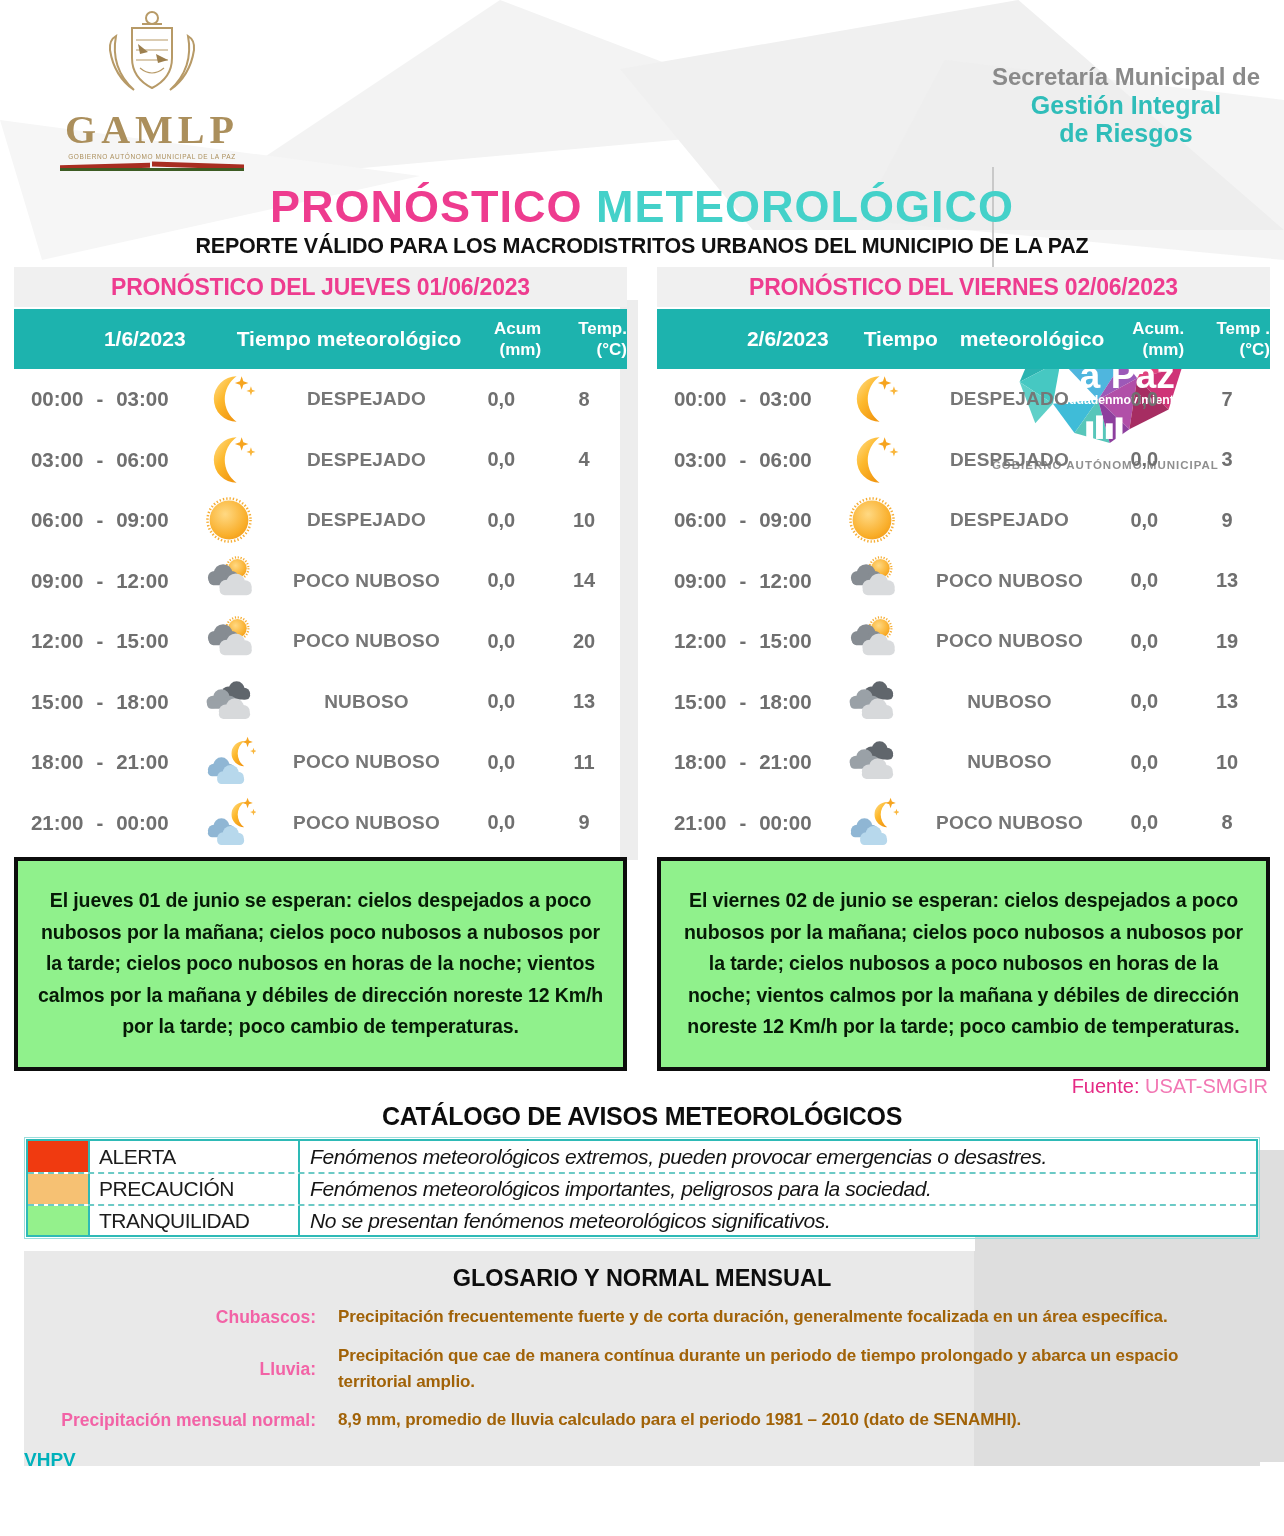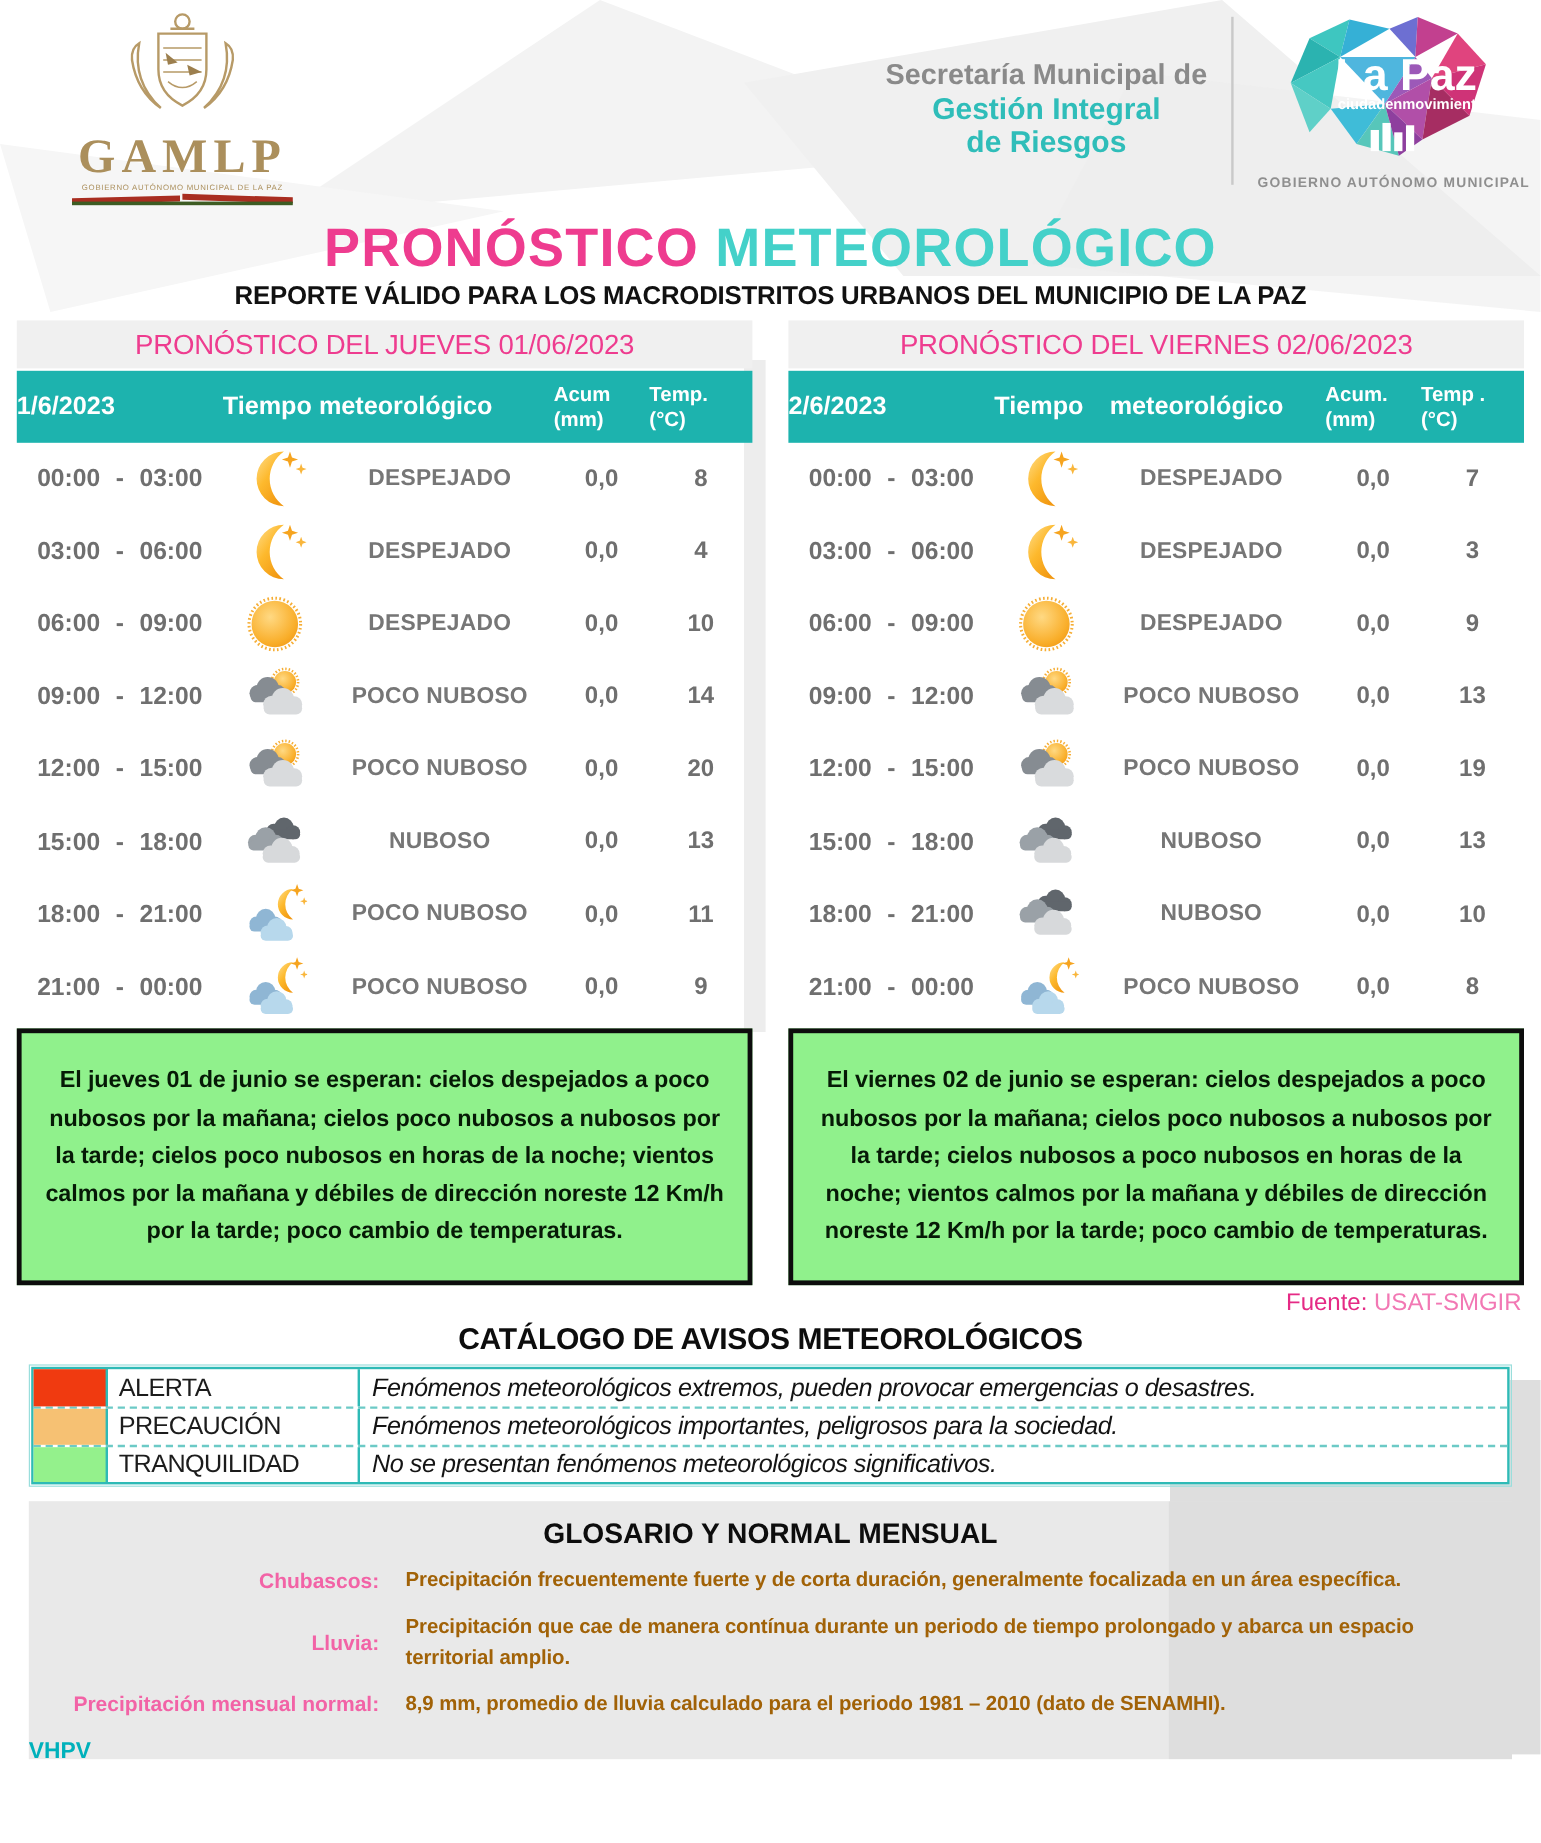"Secretaría Municipal de" .hdr-right { flex-direction: none -> column; top: 14px -> 28px }
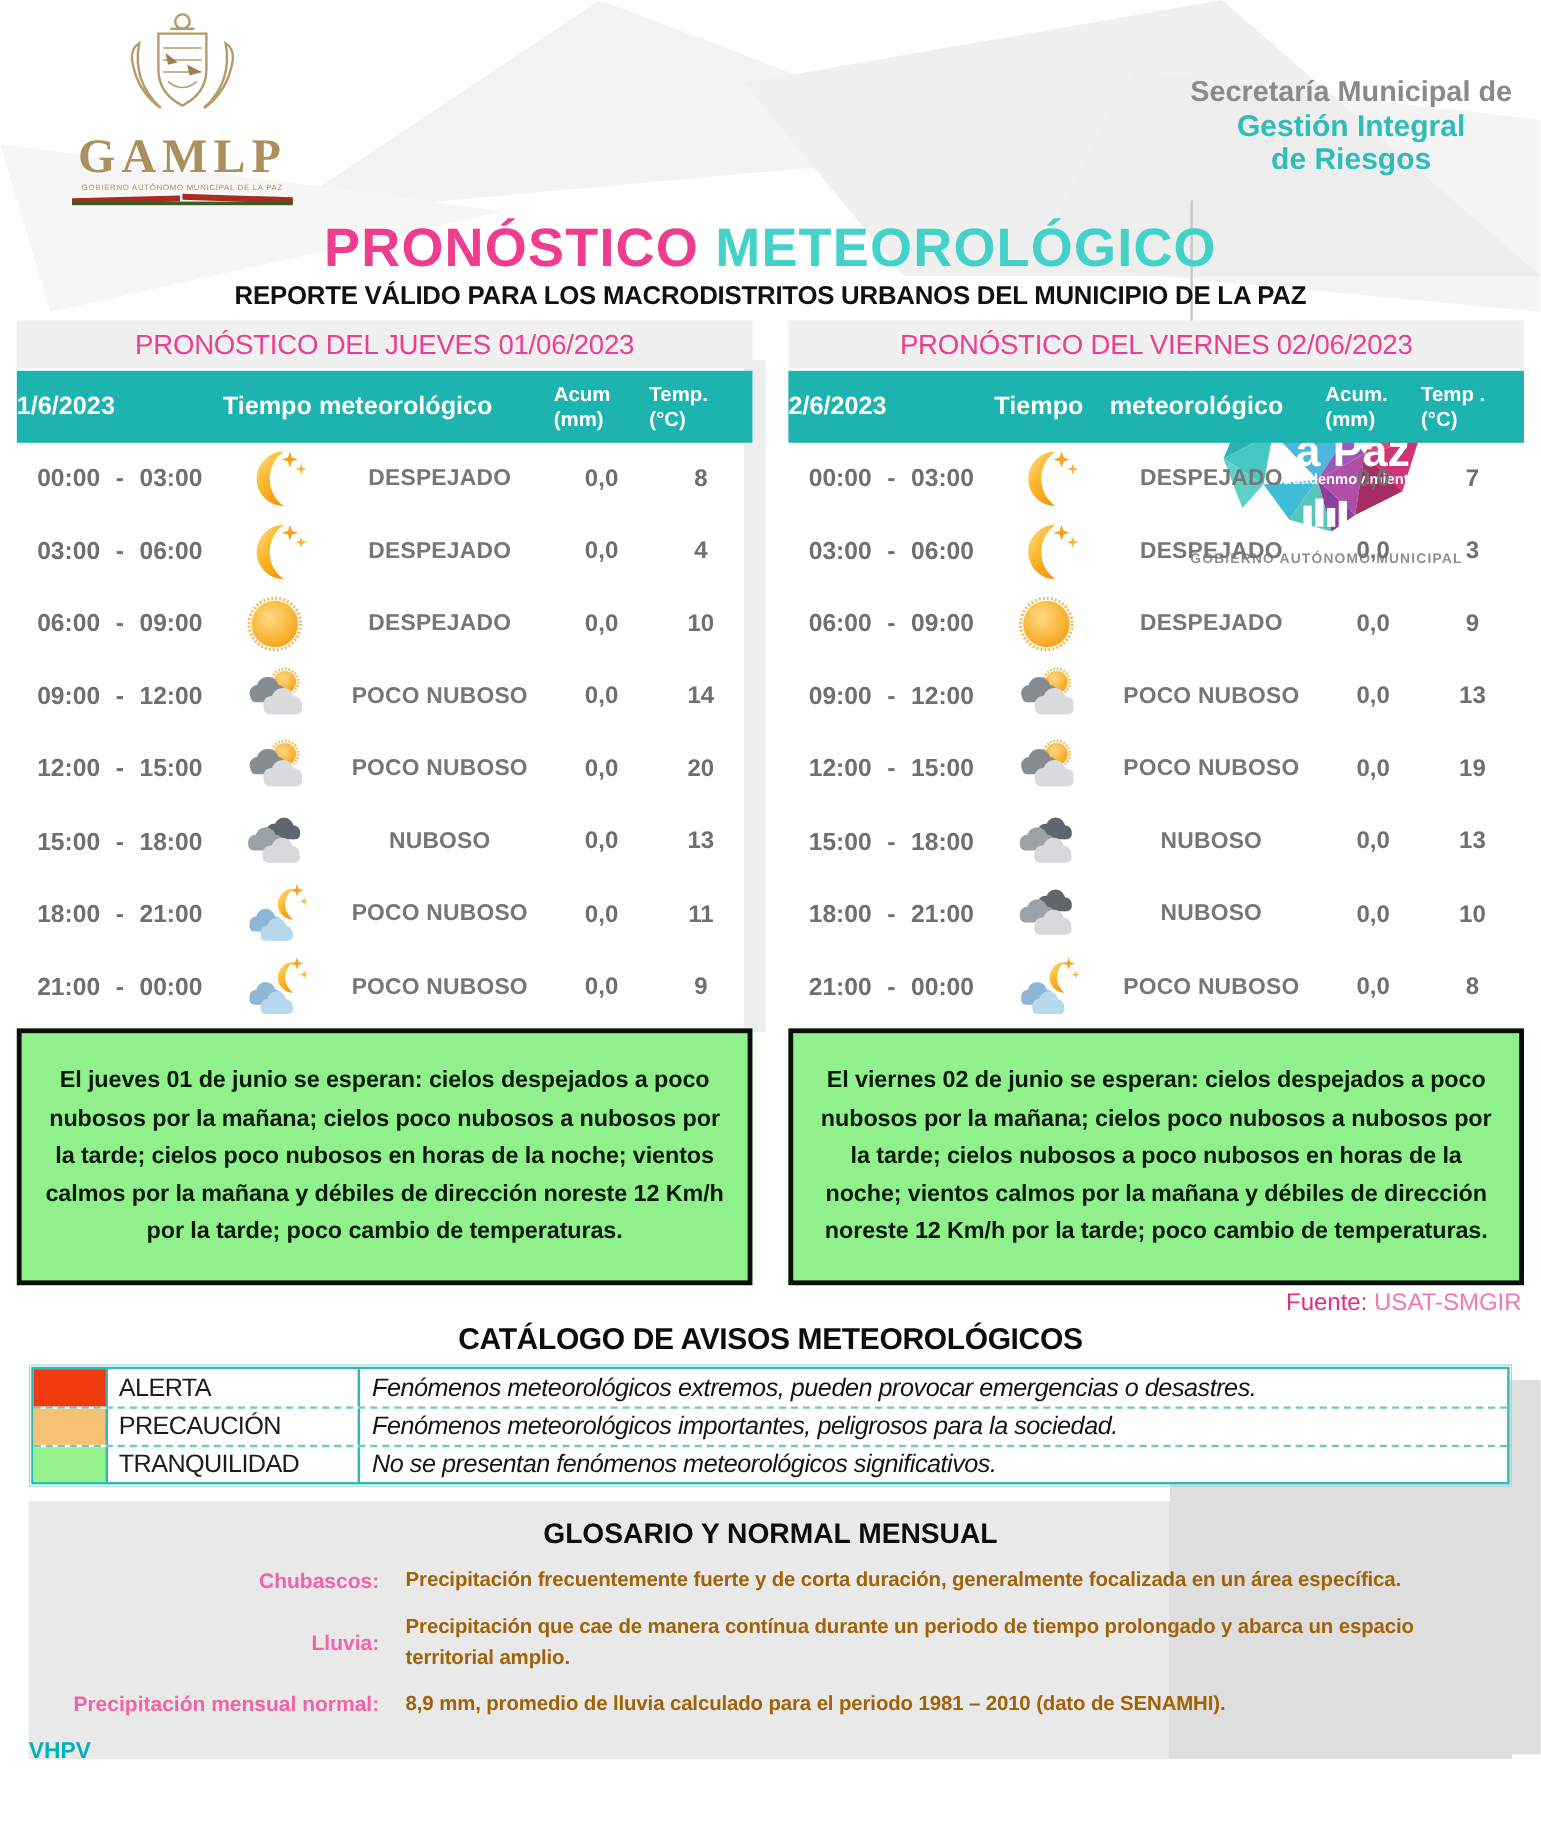"PRONÓSTICO DEL JUEVES 01/06/2023" .band .t { font-weight: 400 -> 700 }
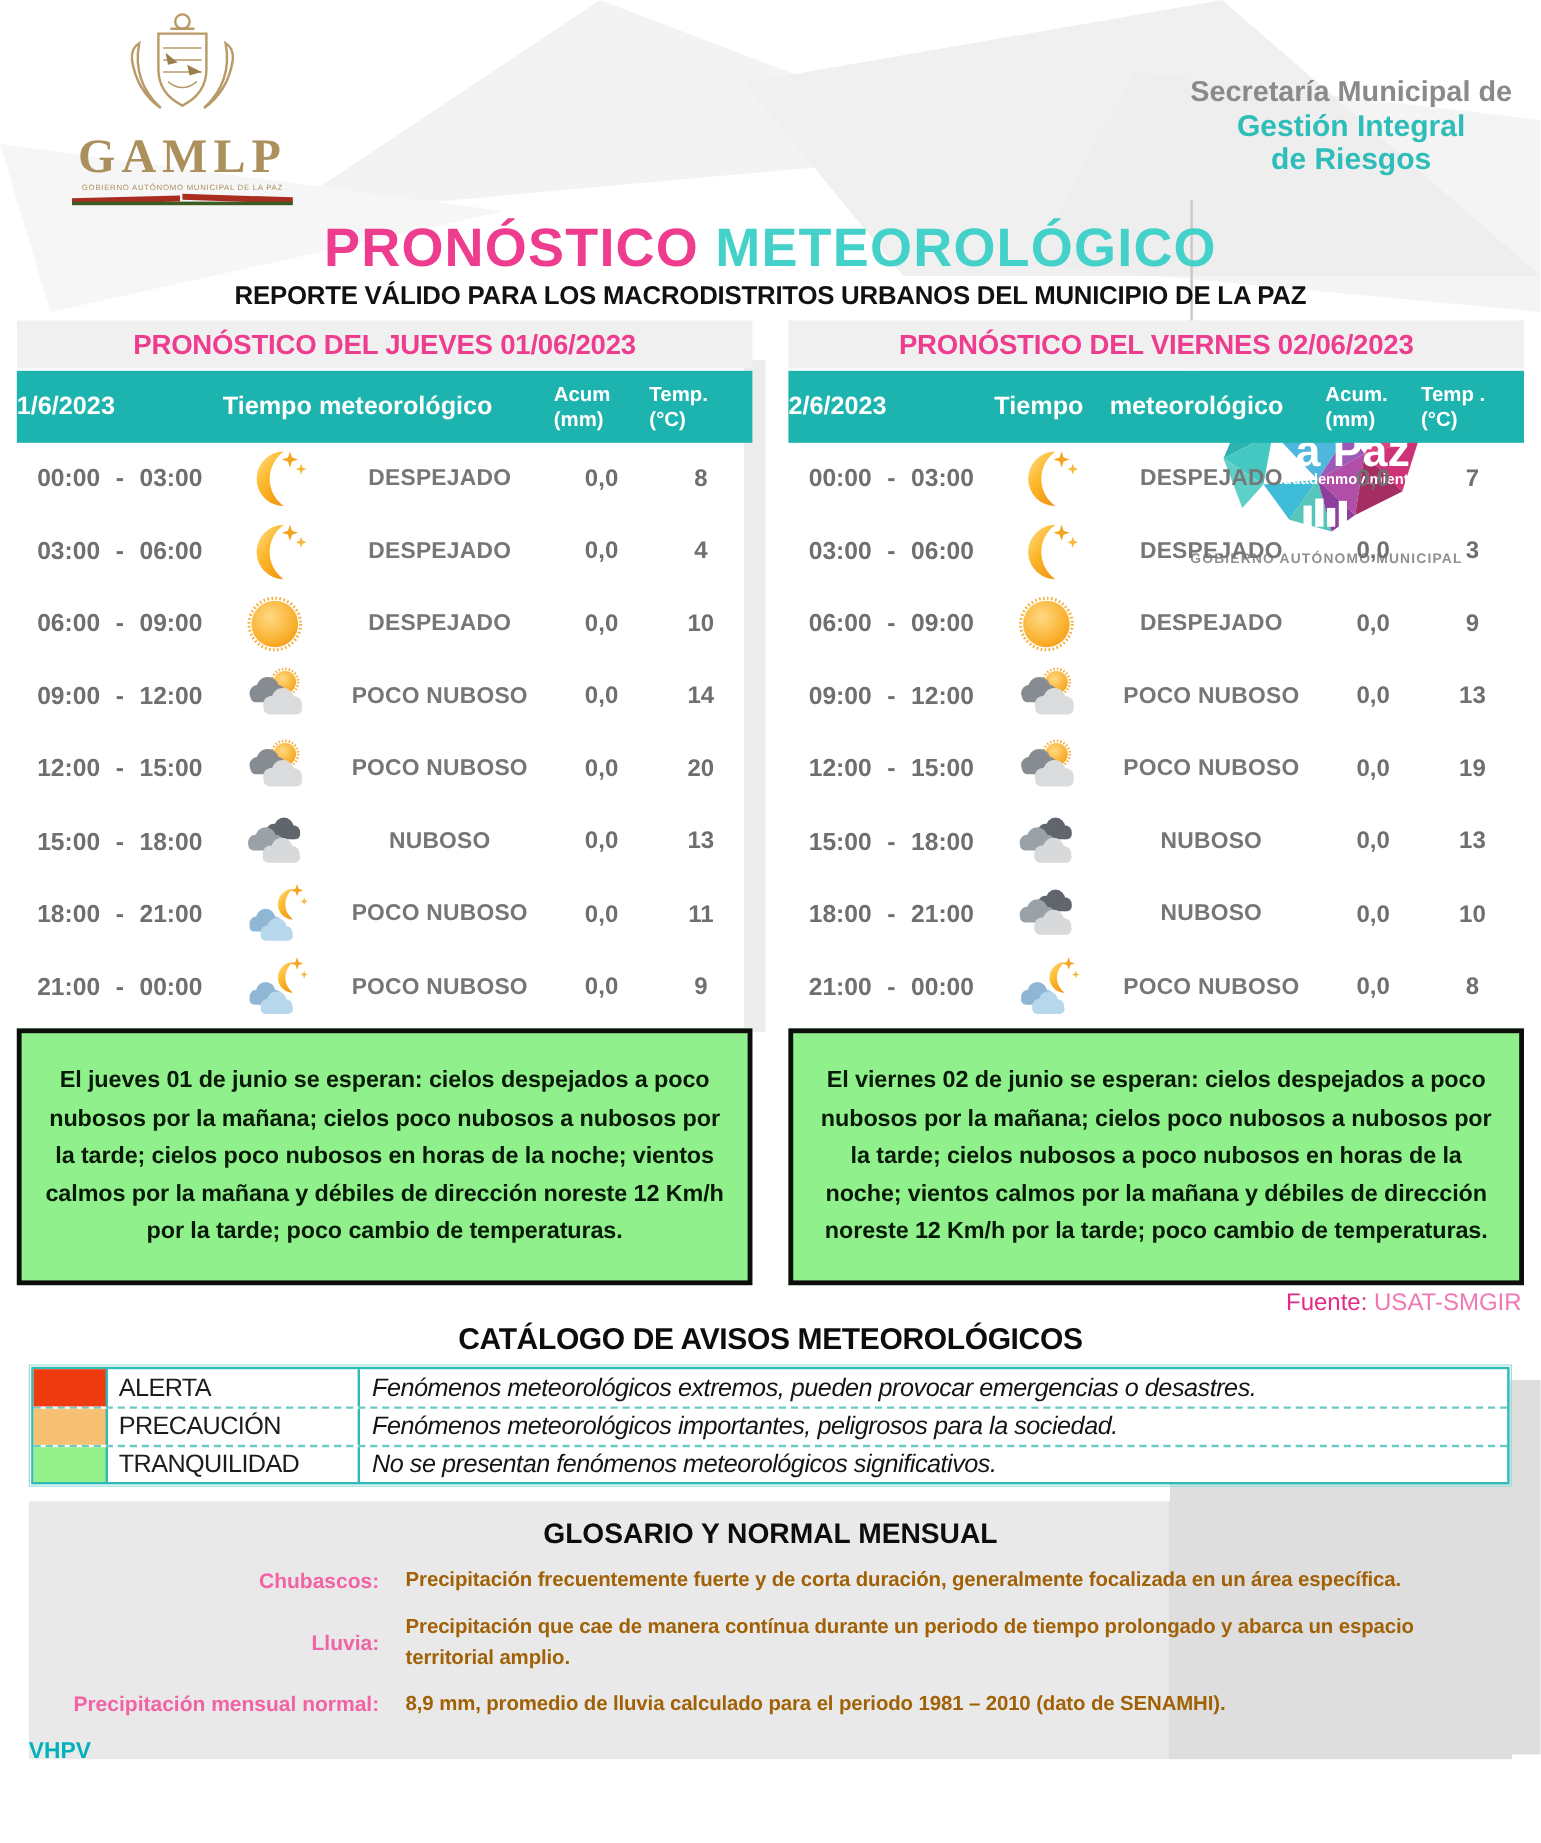"1/6/2023" .thead { text-align: left -> right }
